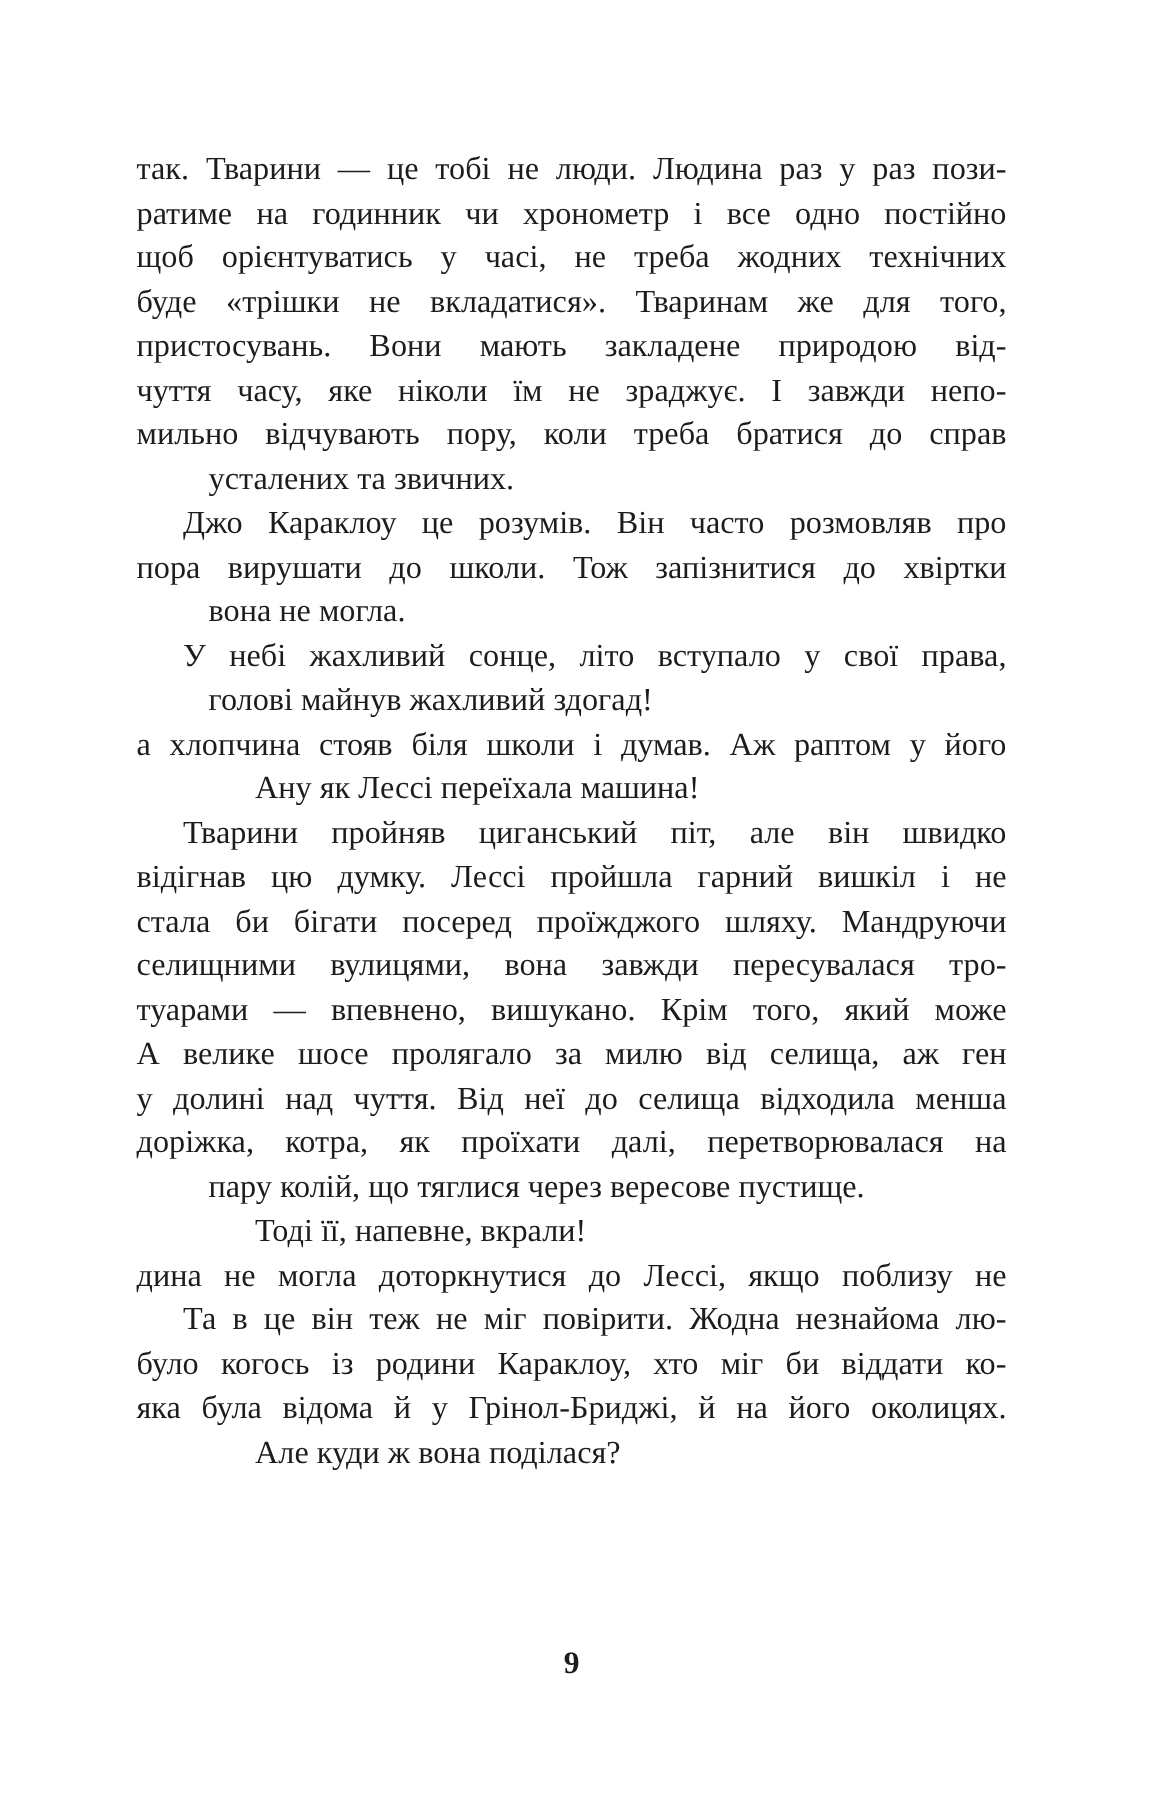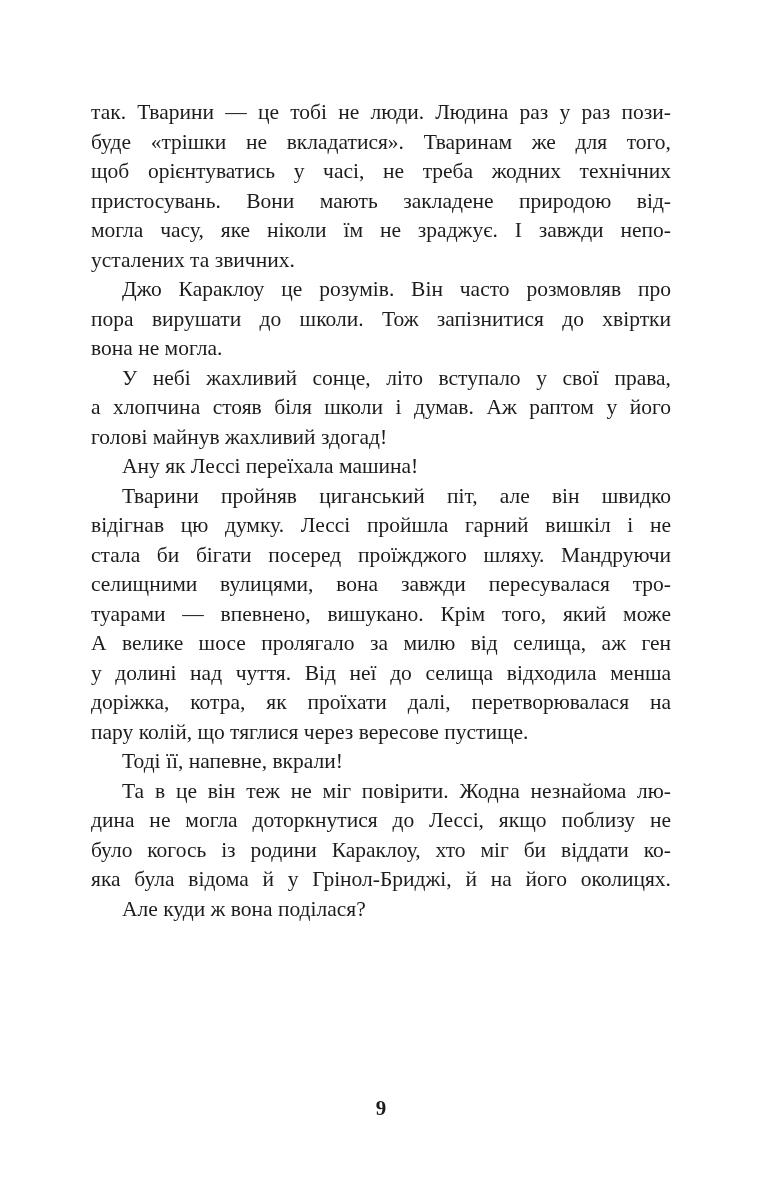"ратиме на годинник чи хронометр" div.line { html: none -> <div>ратиме на годинник чи хронометр і все одно постійно</div> }
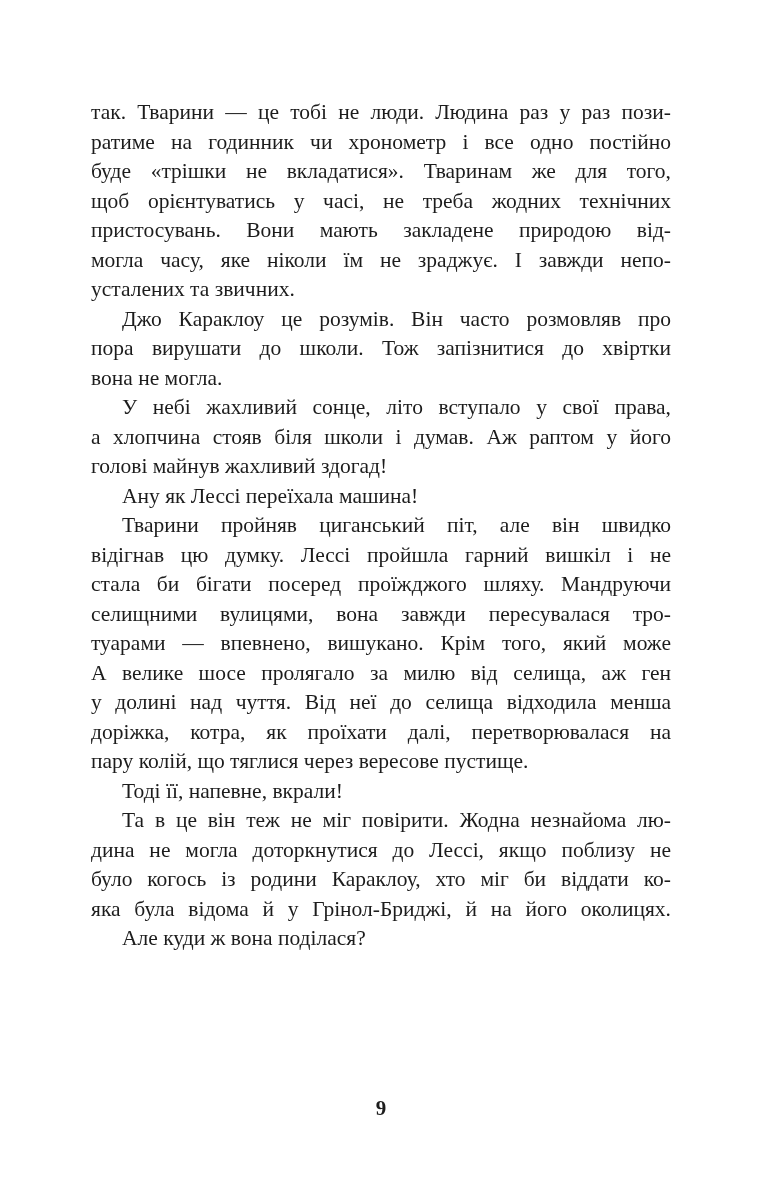"буде «трішки не вкладатися». Тваринам" div.line { order: before "щоб орієнтуватись у часі, не" -> after "щоб орієнтуватись у часі, не" }
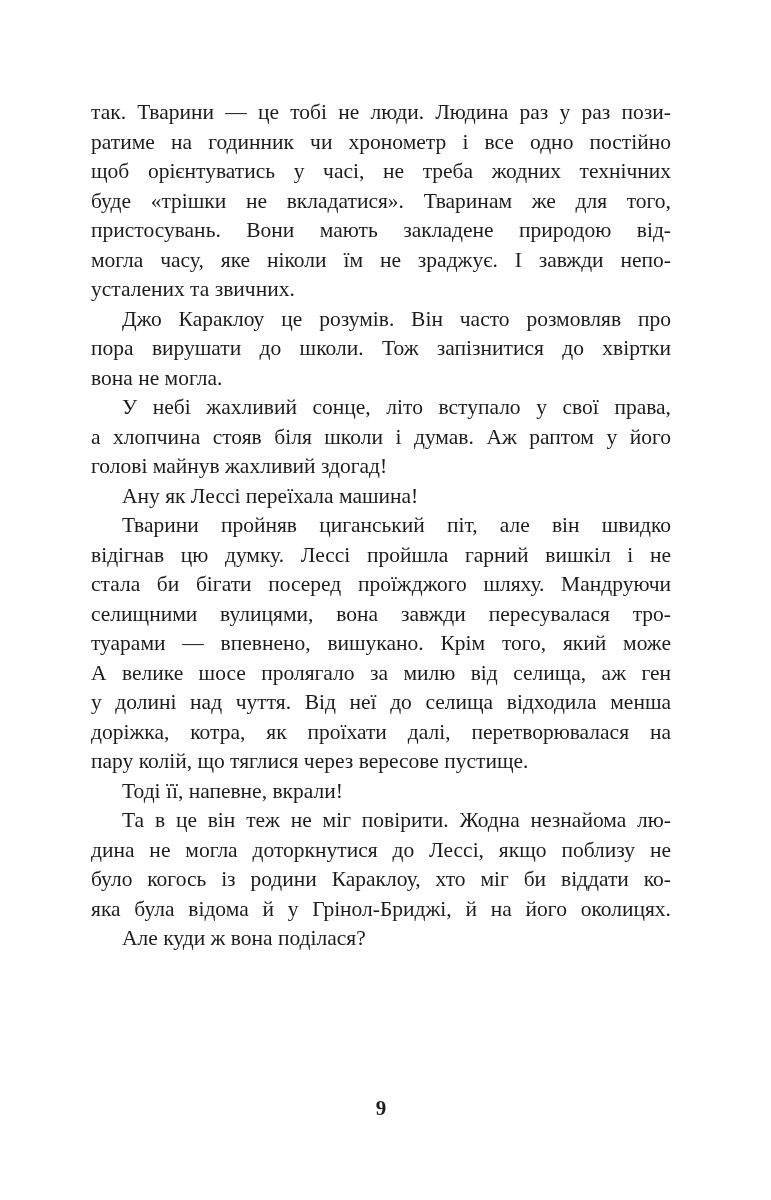"могла часу, яке ніколи їм" div.line { text: могла -> чуття }
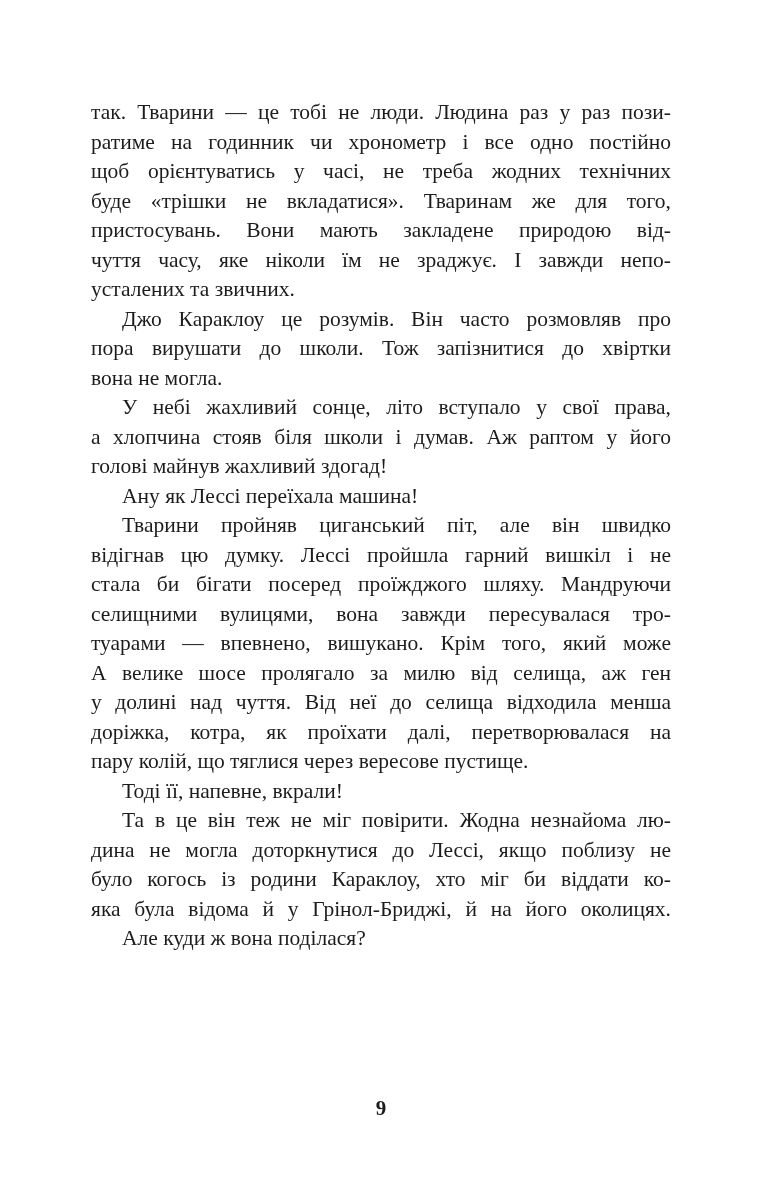"мильно відчувають пору, коли треба" div.line { html: none -> <div>мильно відчувають пору, коли треба братися до справ</div> }
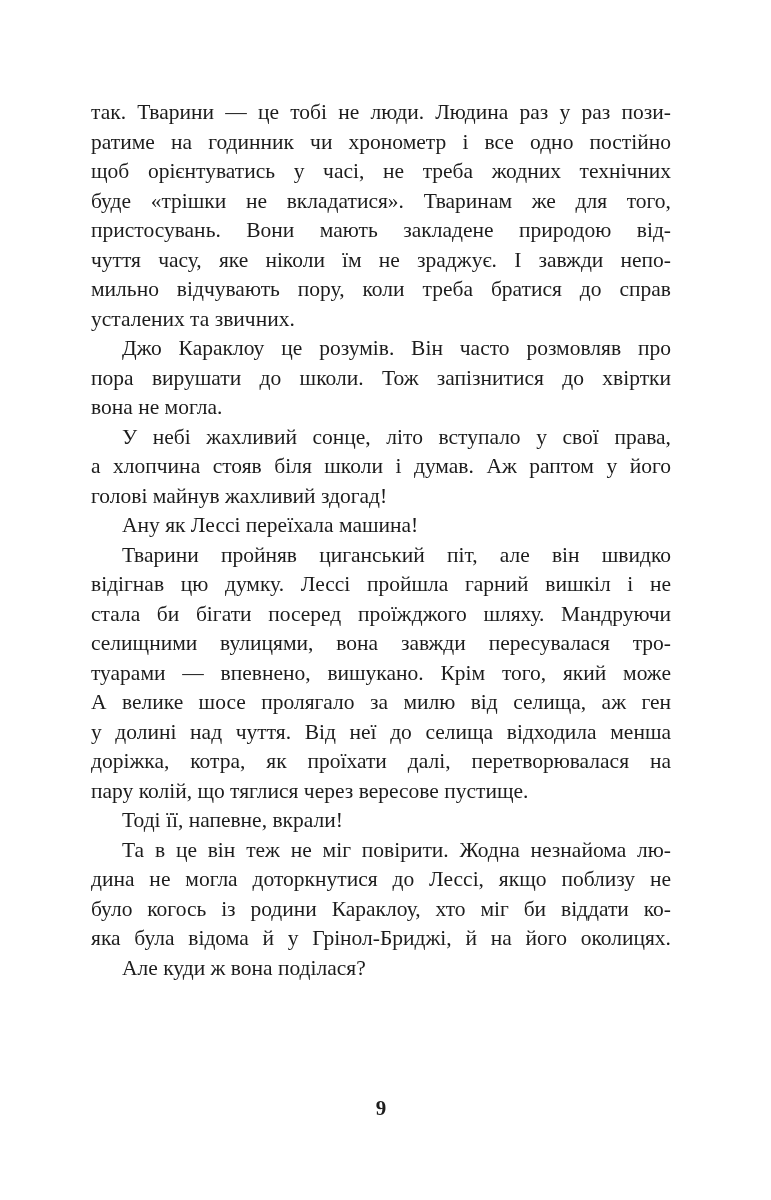"усталених та звичних." .line.last { margin-left: none -> 48px }
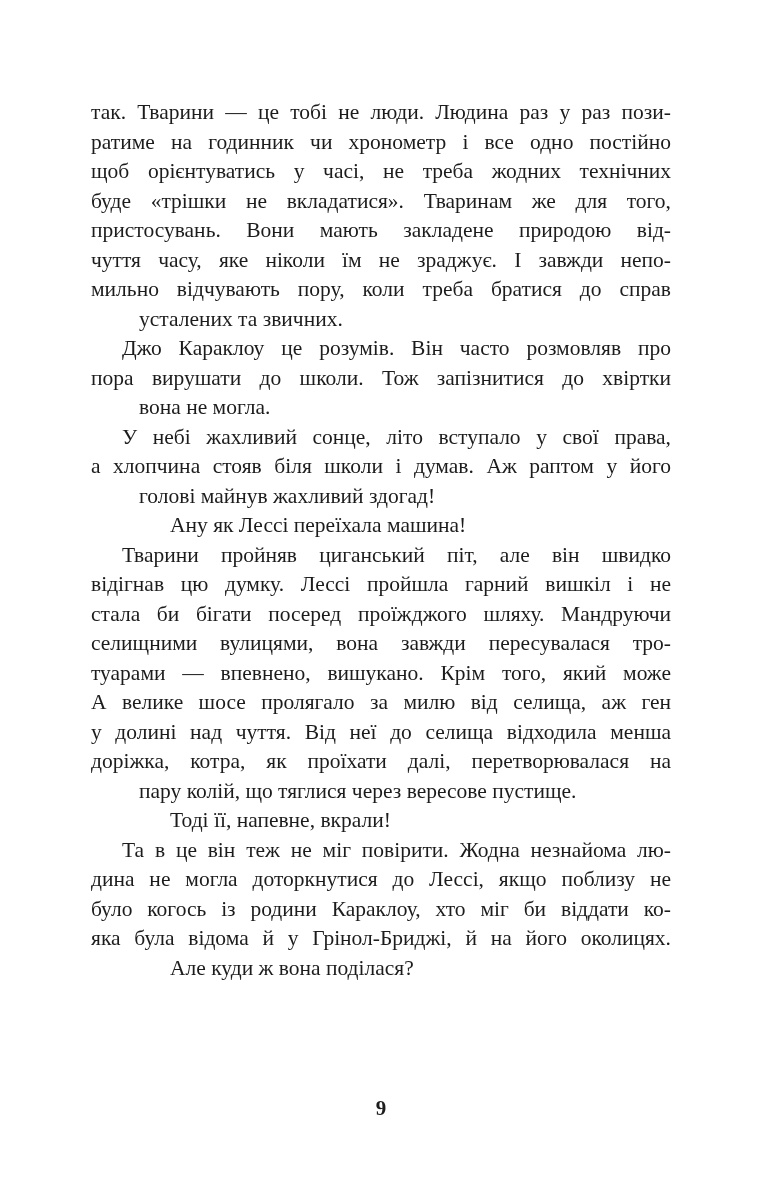"а хлопчина стояв біля школи" div.line { order: before "голові майнув жахливий здогад!" -> after "голові майнув жахливий здогад!" }
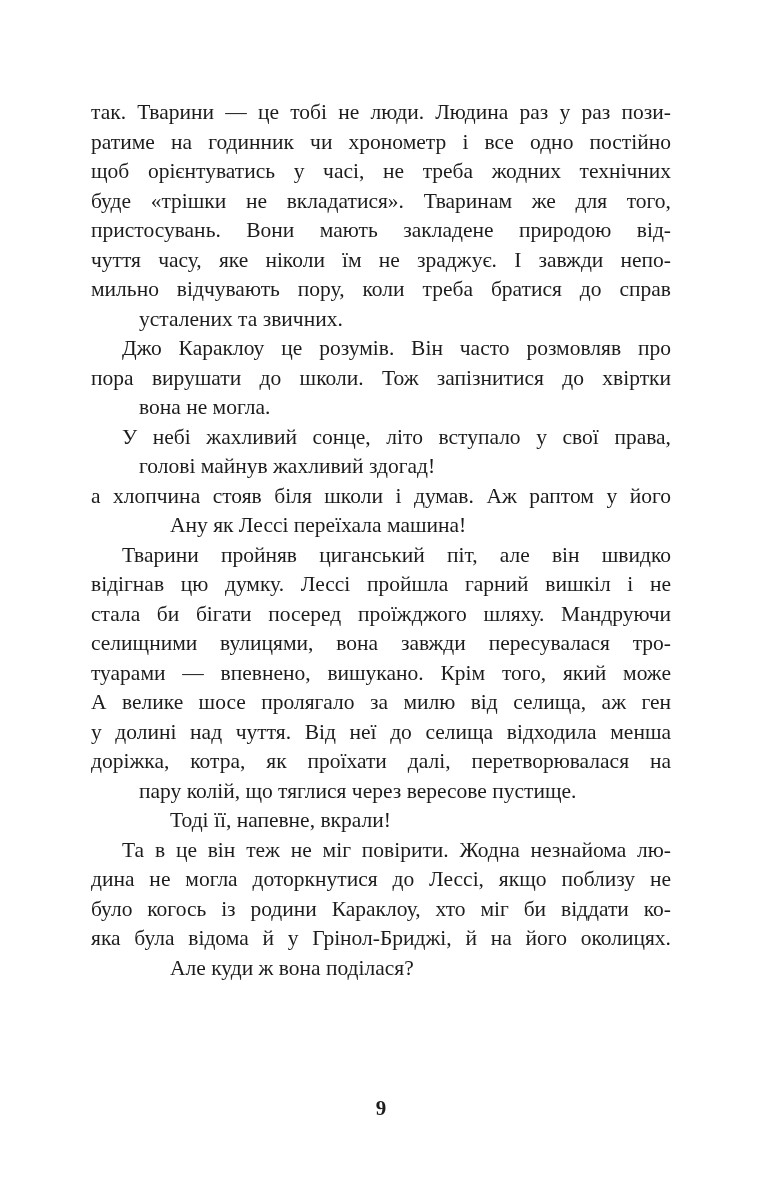"Та в це він теж" div.line { order: before "дина не могла доторкнутися до" -> after "дина не могла доторкнутися до" }
